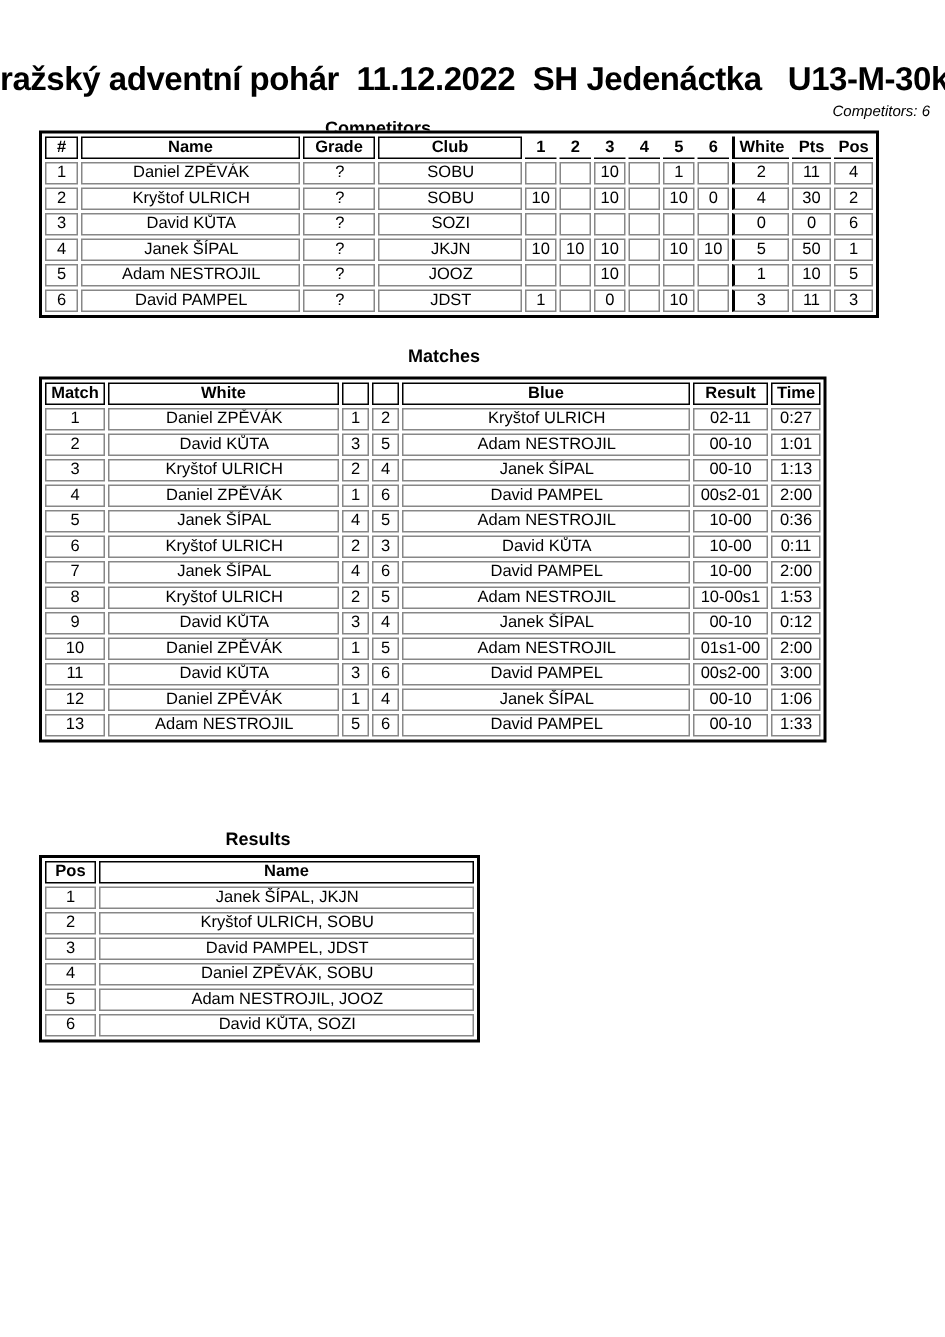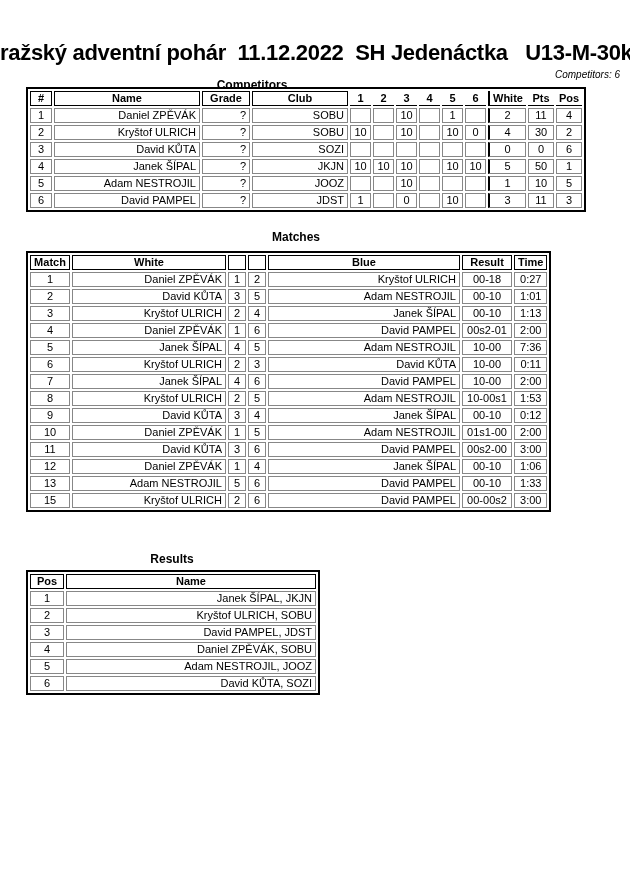"Daniel ZPĚVÁK" .left { text-align: right -> center }
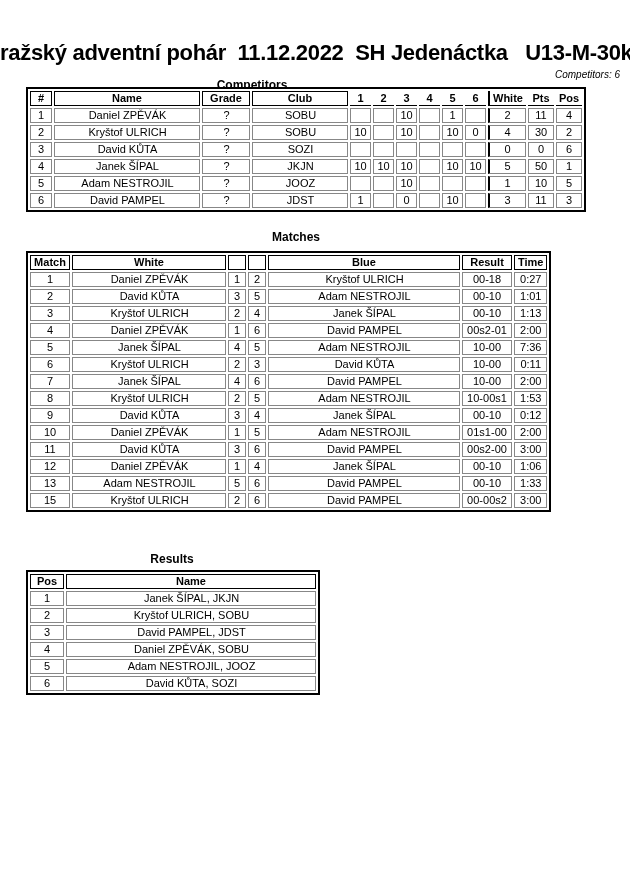"00-18" td { text: 00-18 -> 02-11 }
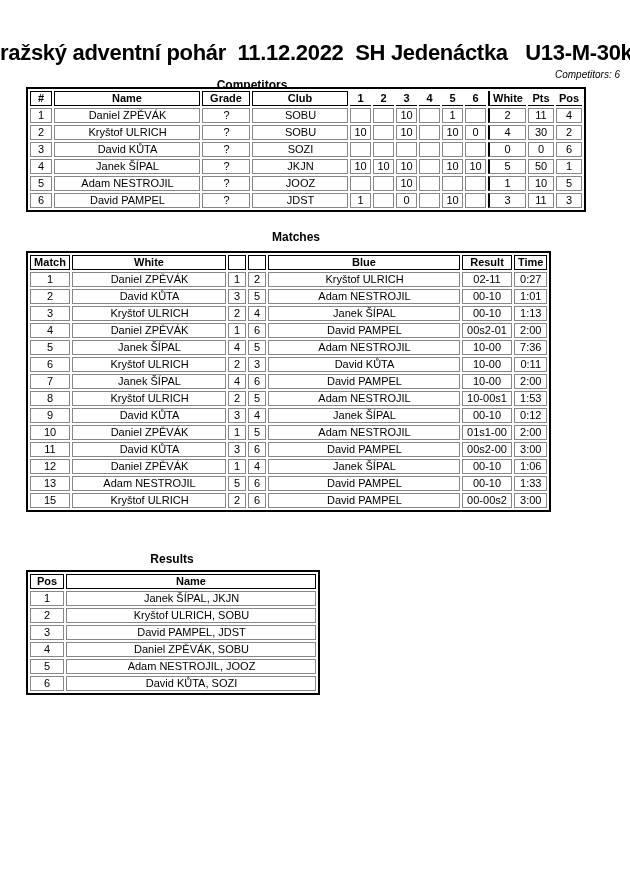"7:36" td { text: 7:36 -> 0:36 }
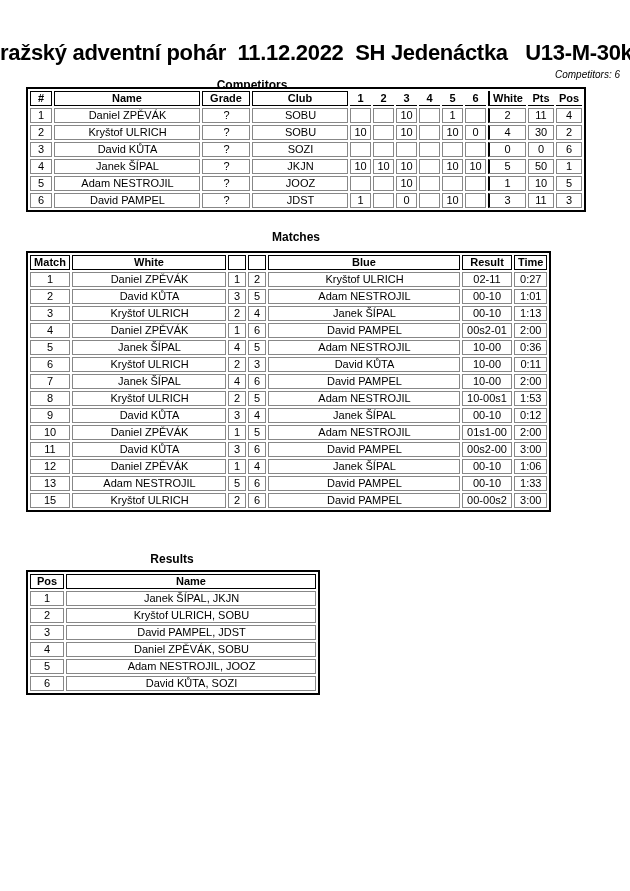"15" tr { html: <tr> <td>15</td> <td>Kryštof ULRICH</td> <td>2</td> <td>6</td> <td>David PAMPEL</td> <td>00-00s2</td> <td>3:00</td> </tr> -> none }
